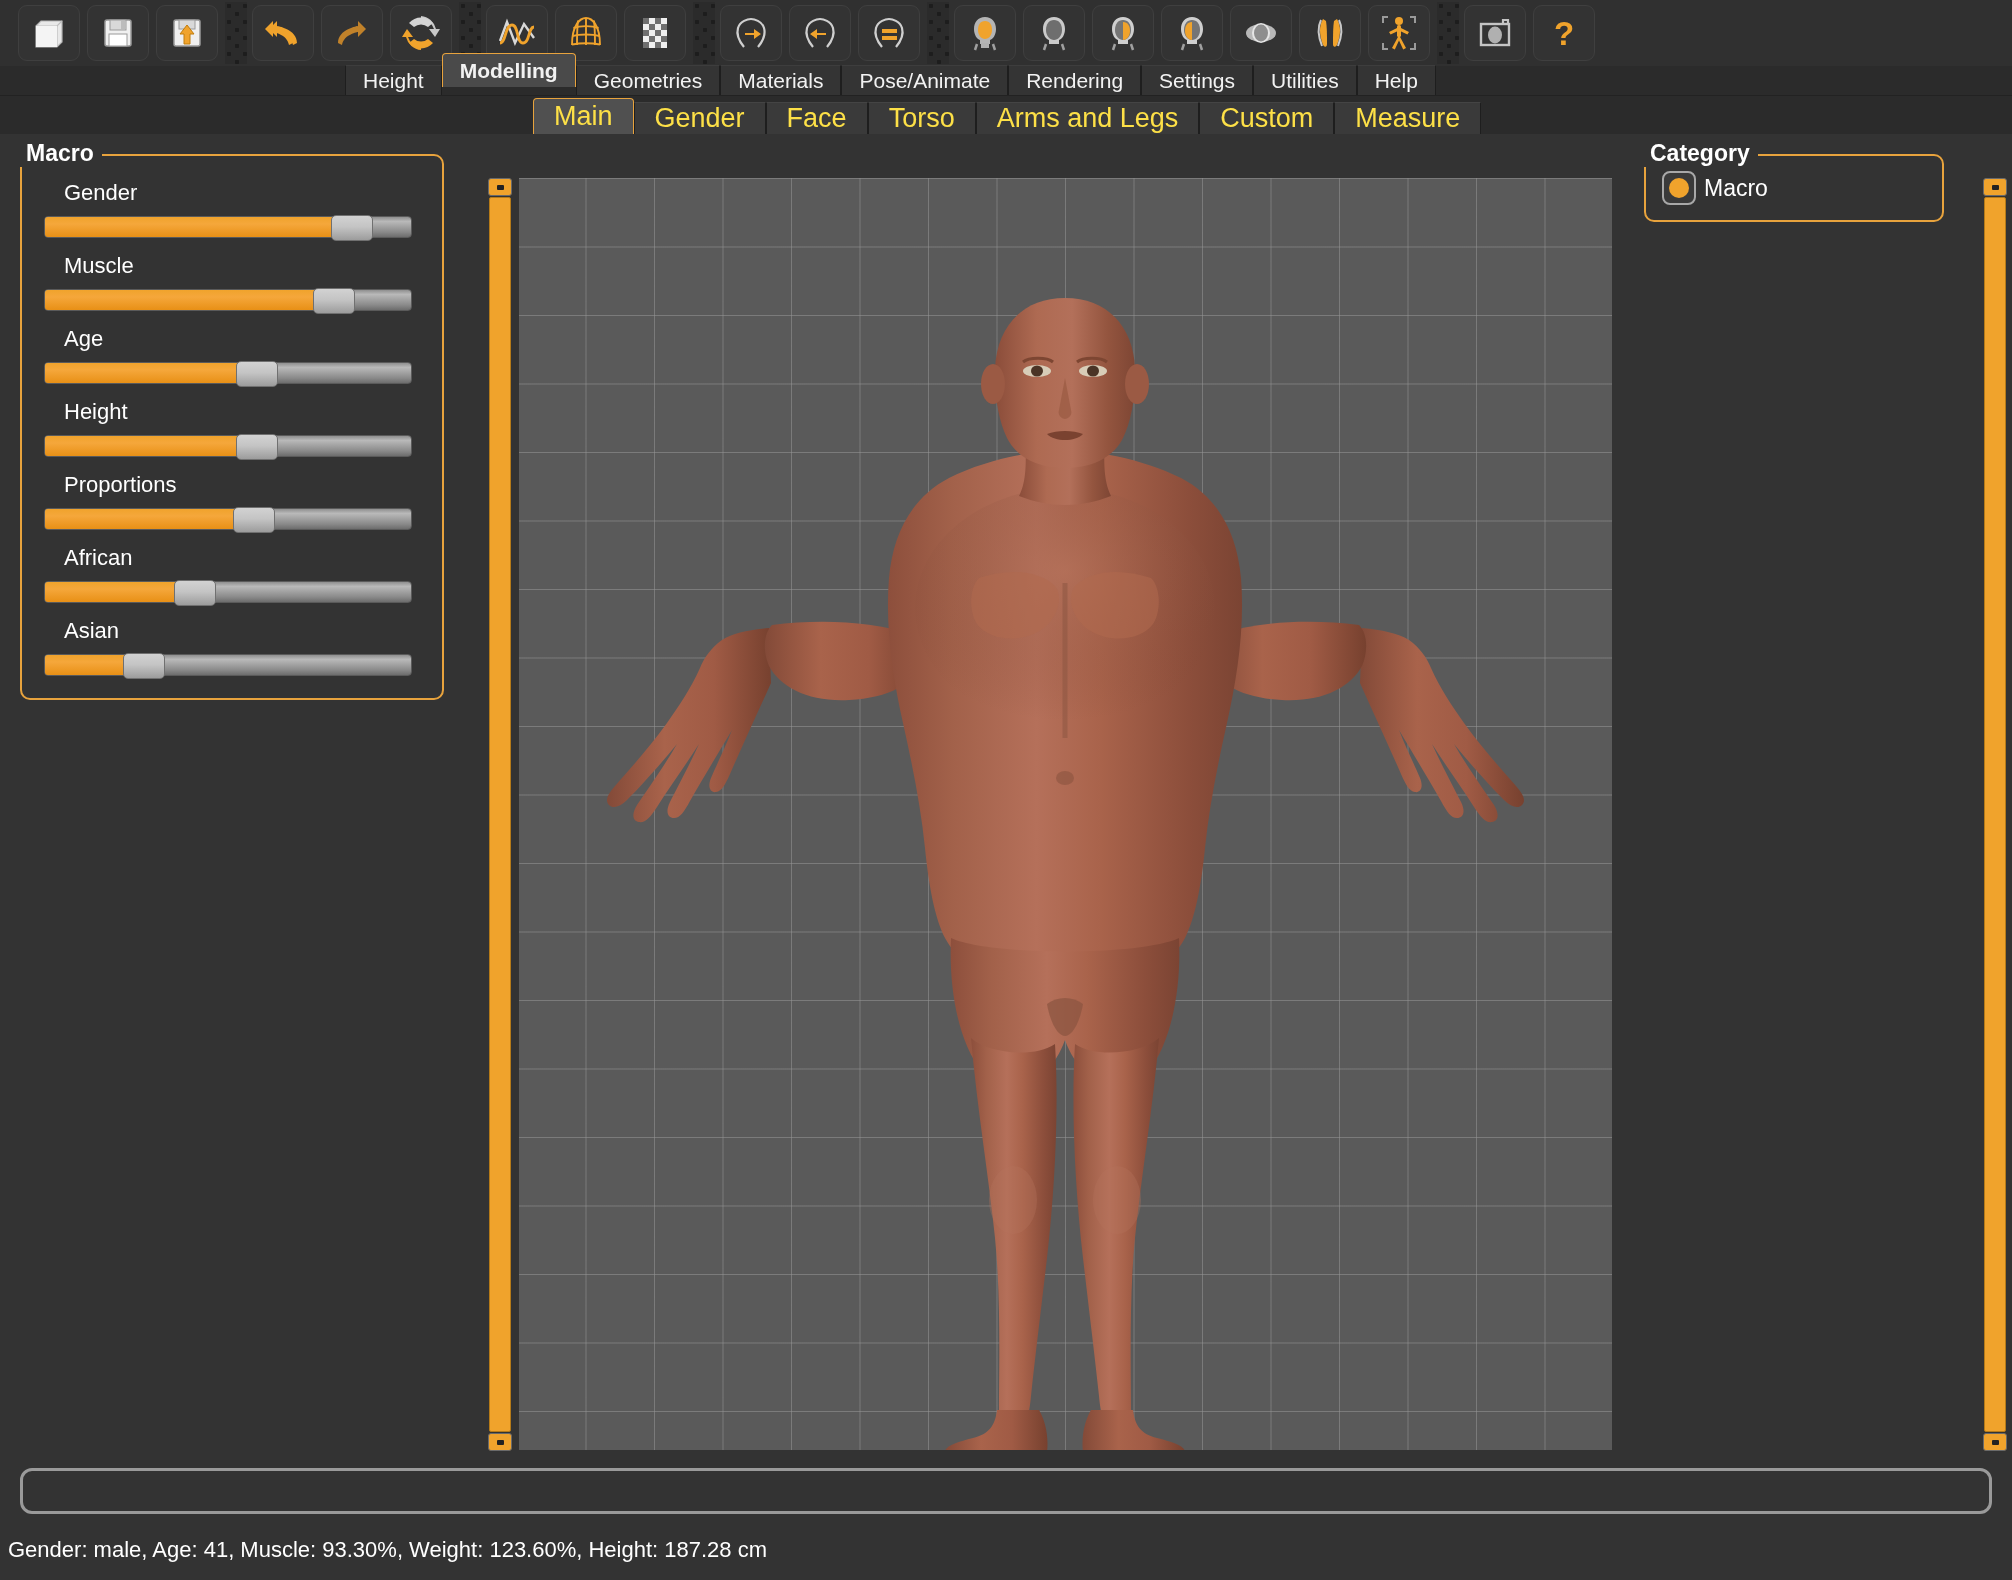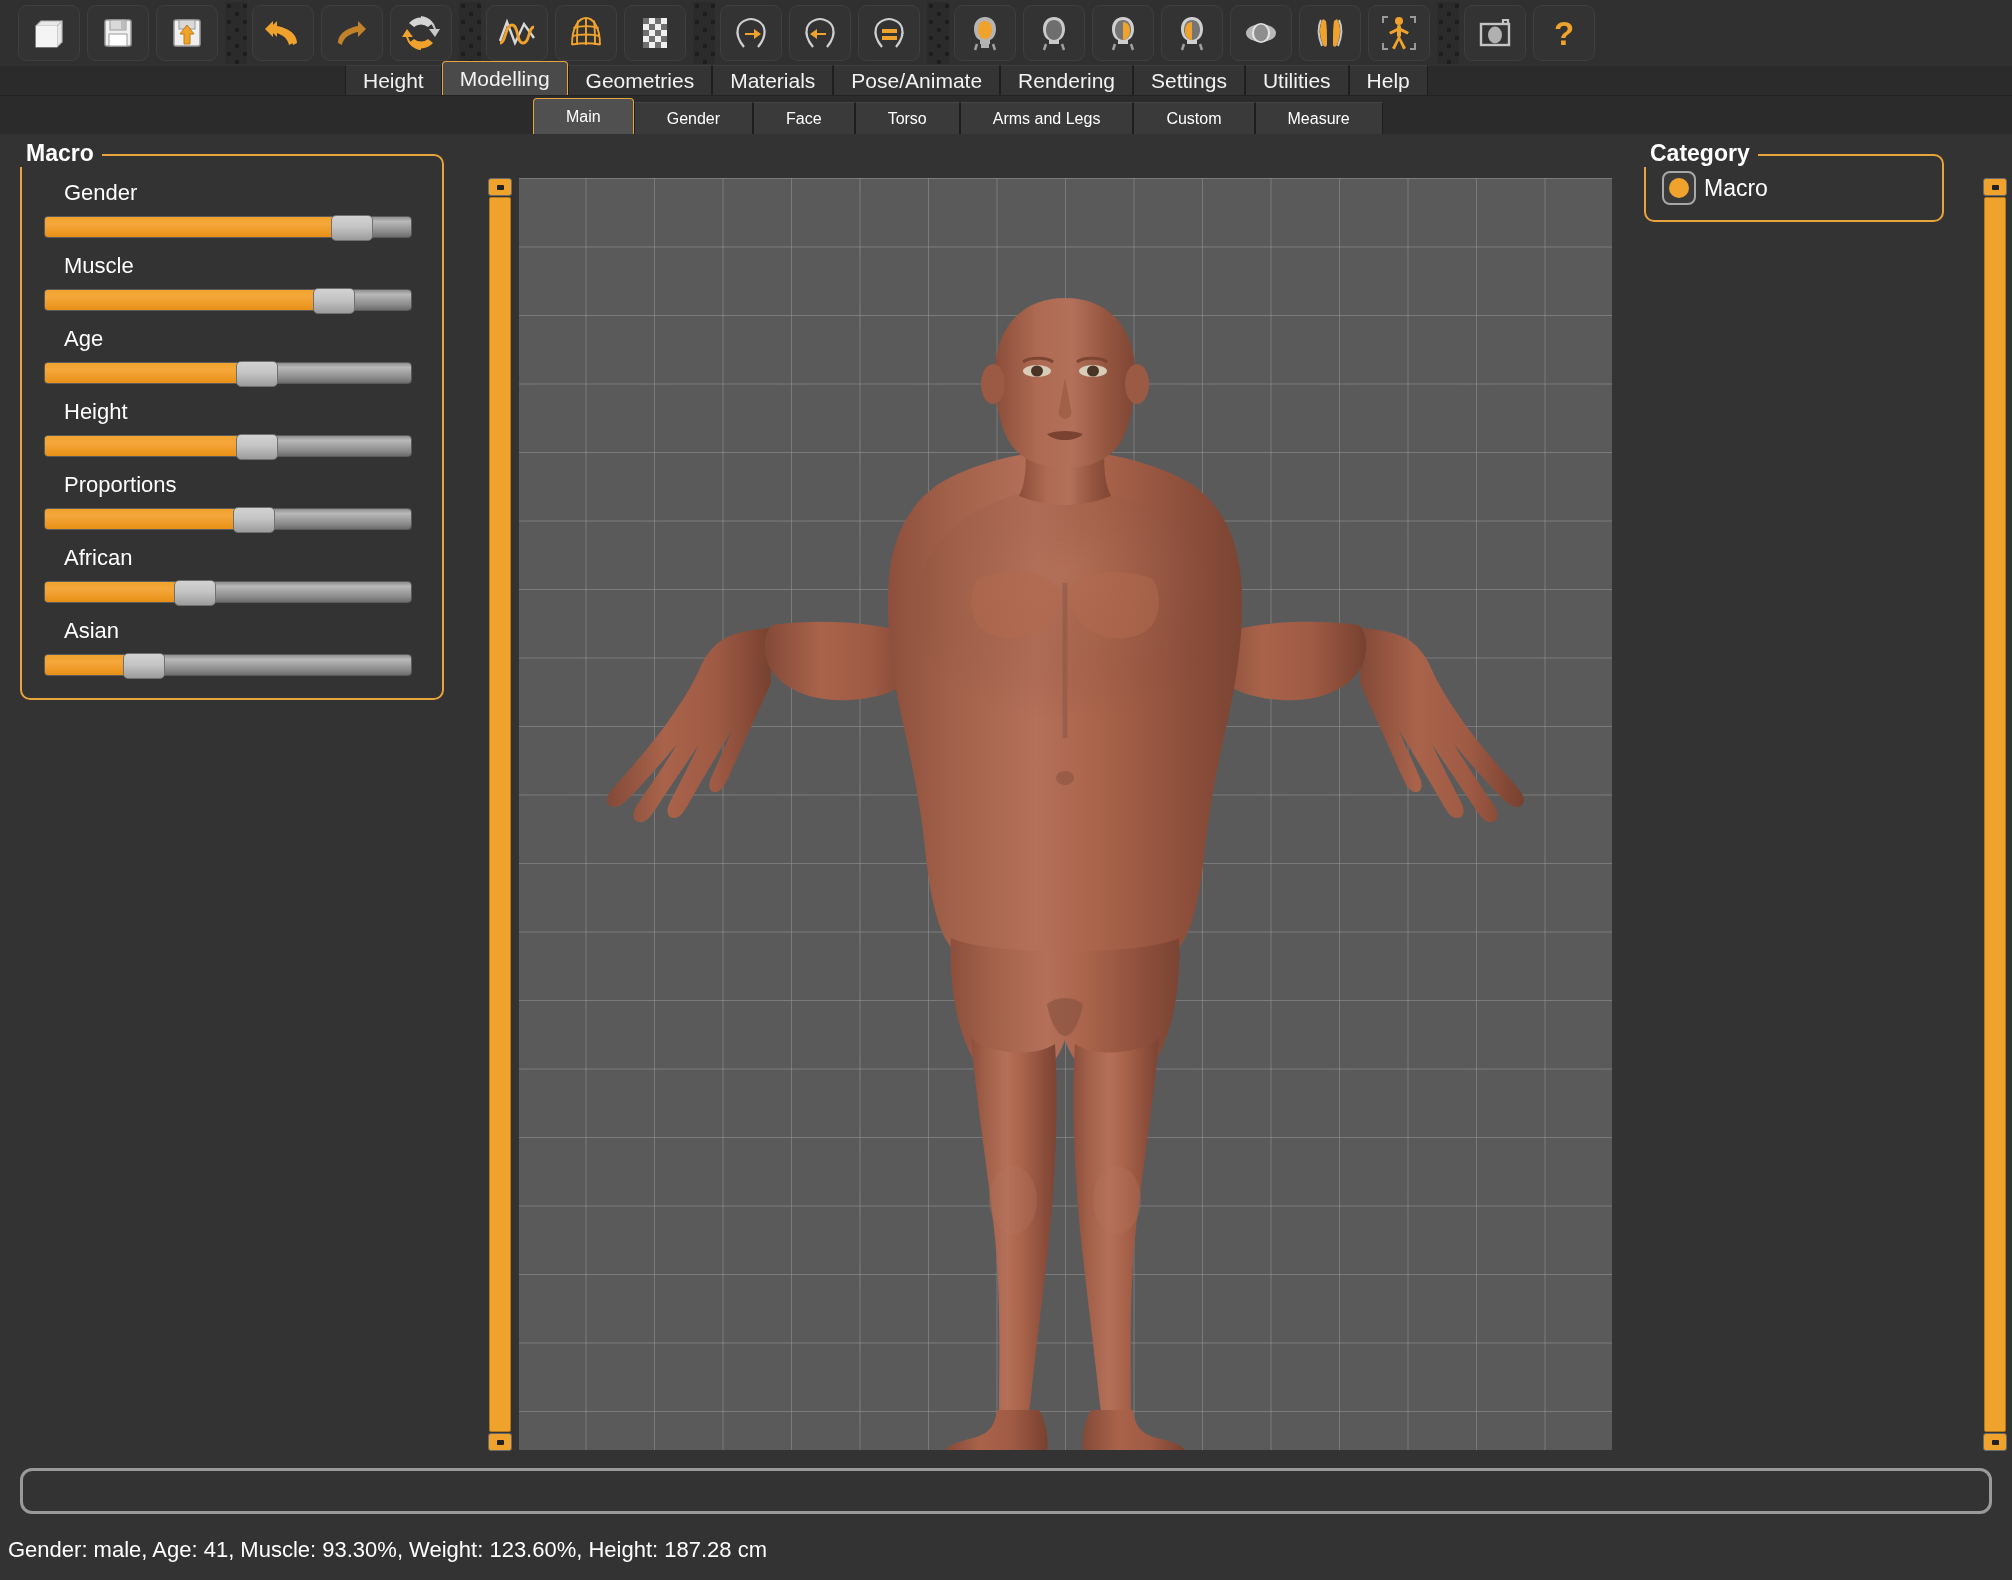"Modelling" .mtab.active { font-weight: none -> bold; margin-bottom: 0 -> 8px }
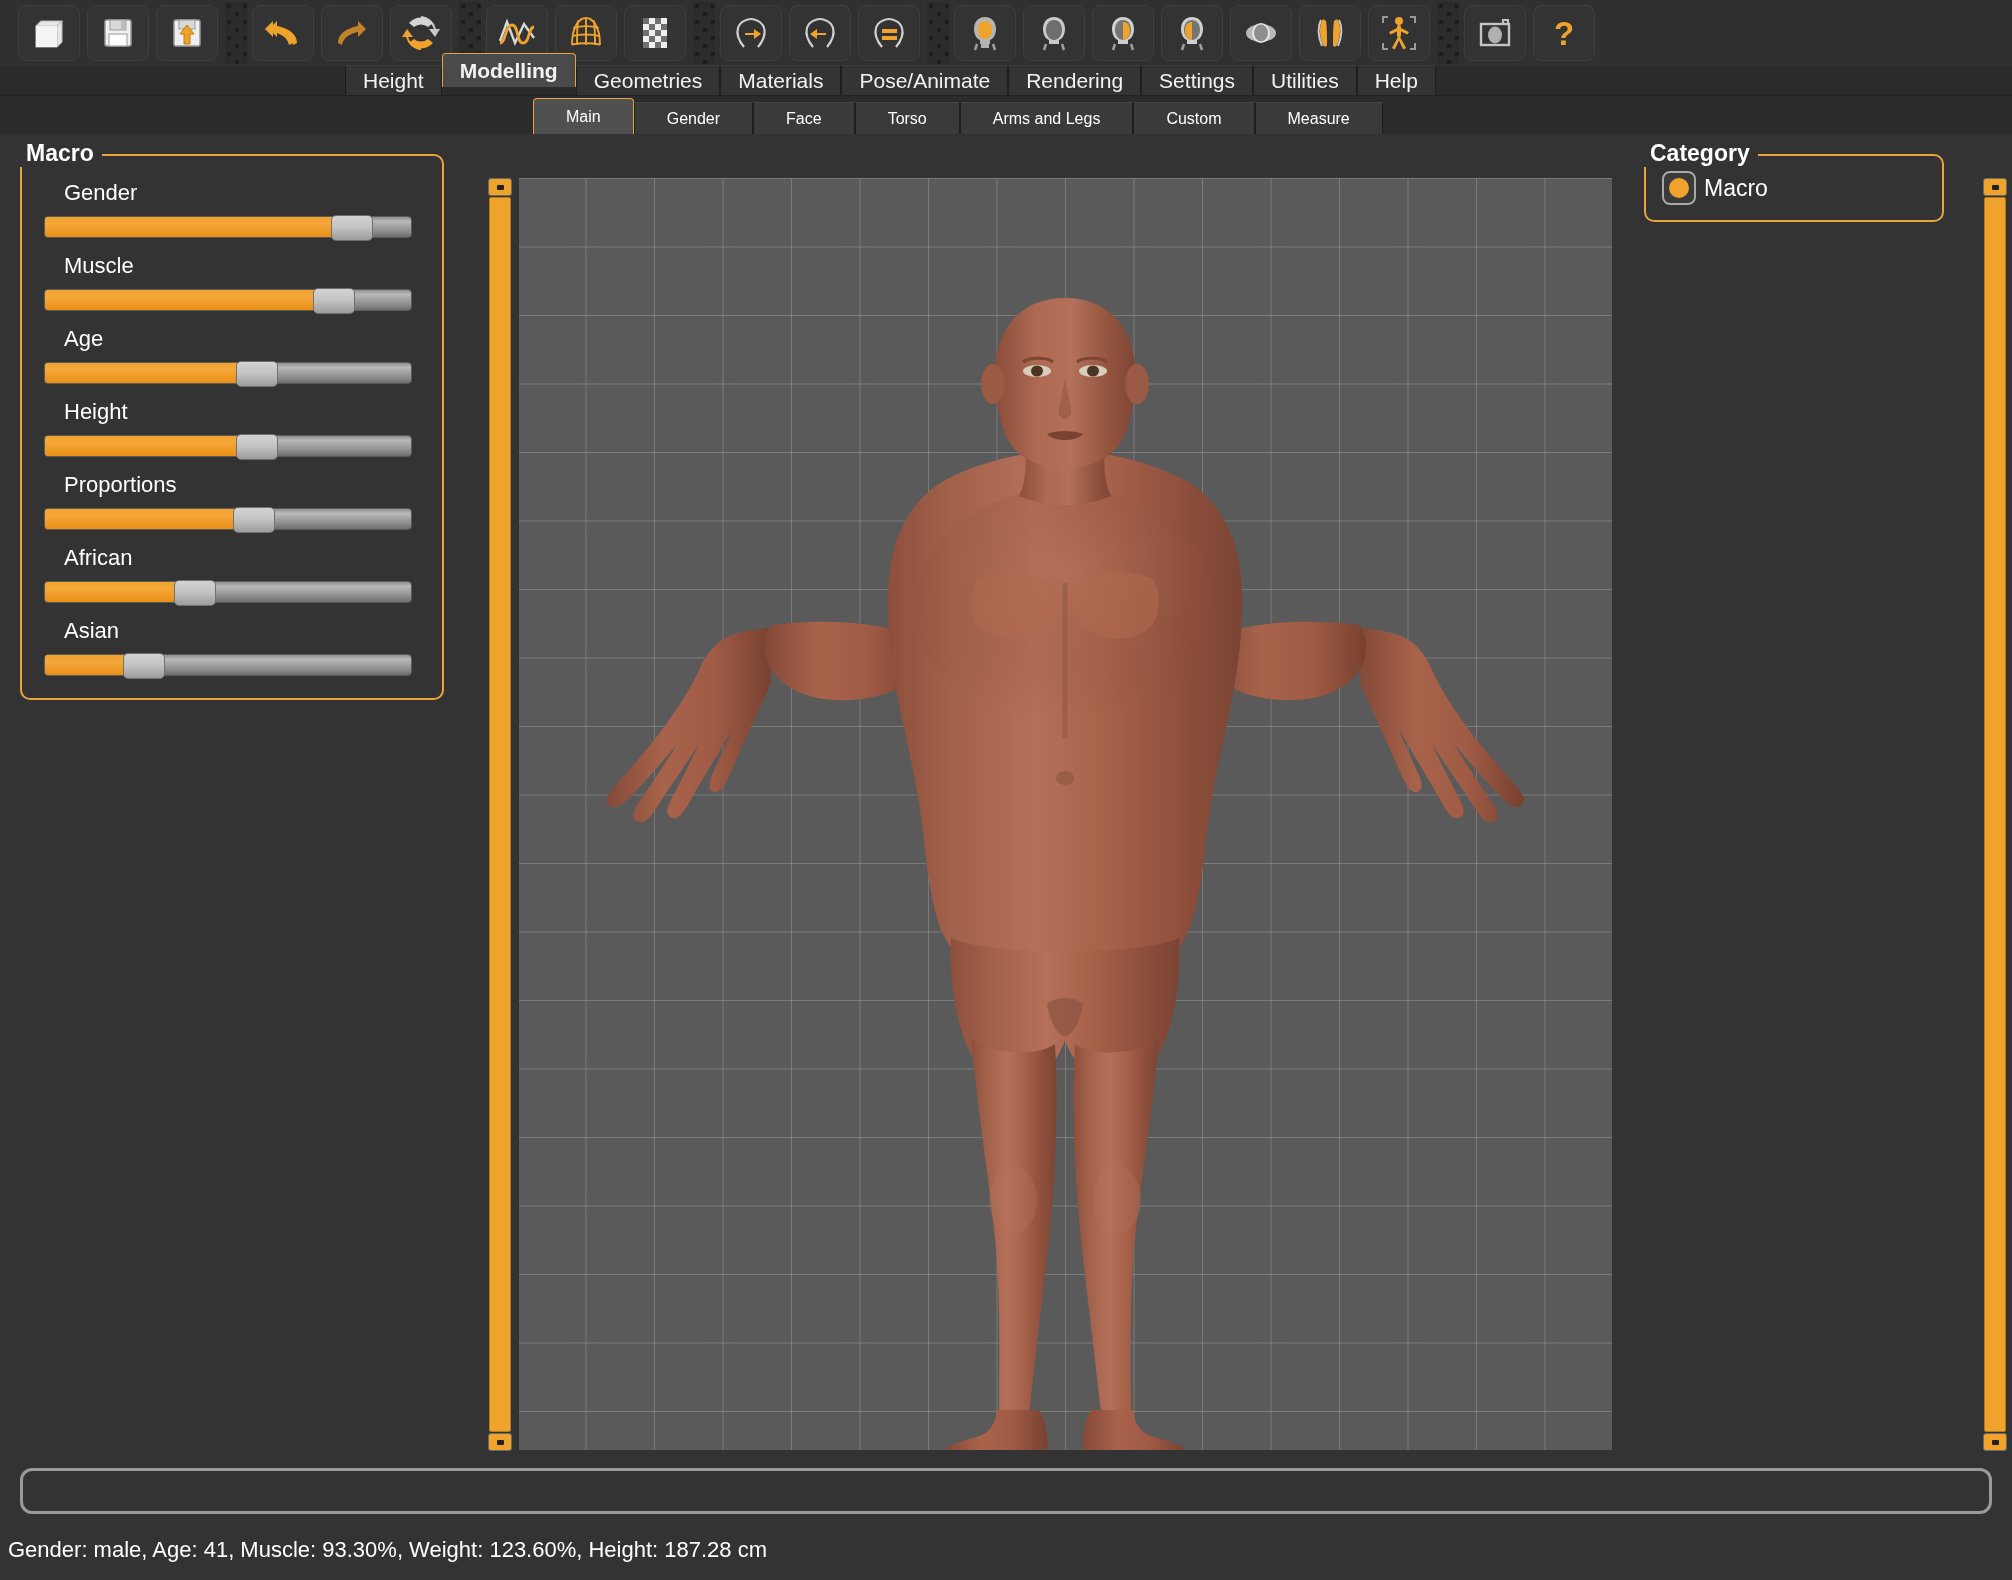"Main" .stab { color: #ffffff -> #fde047; font-size: 16px -> 27px; padding: 0 32px -> 0 20px }
